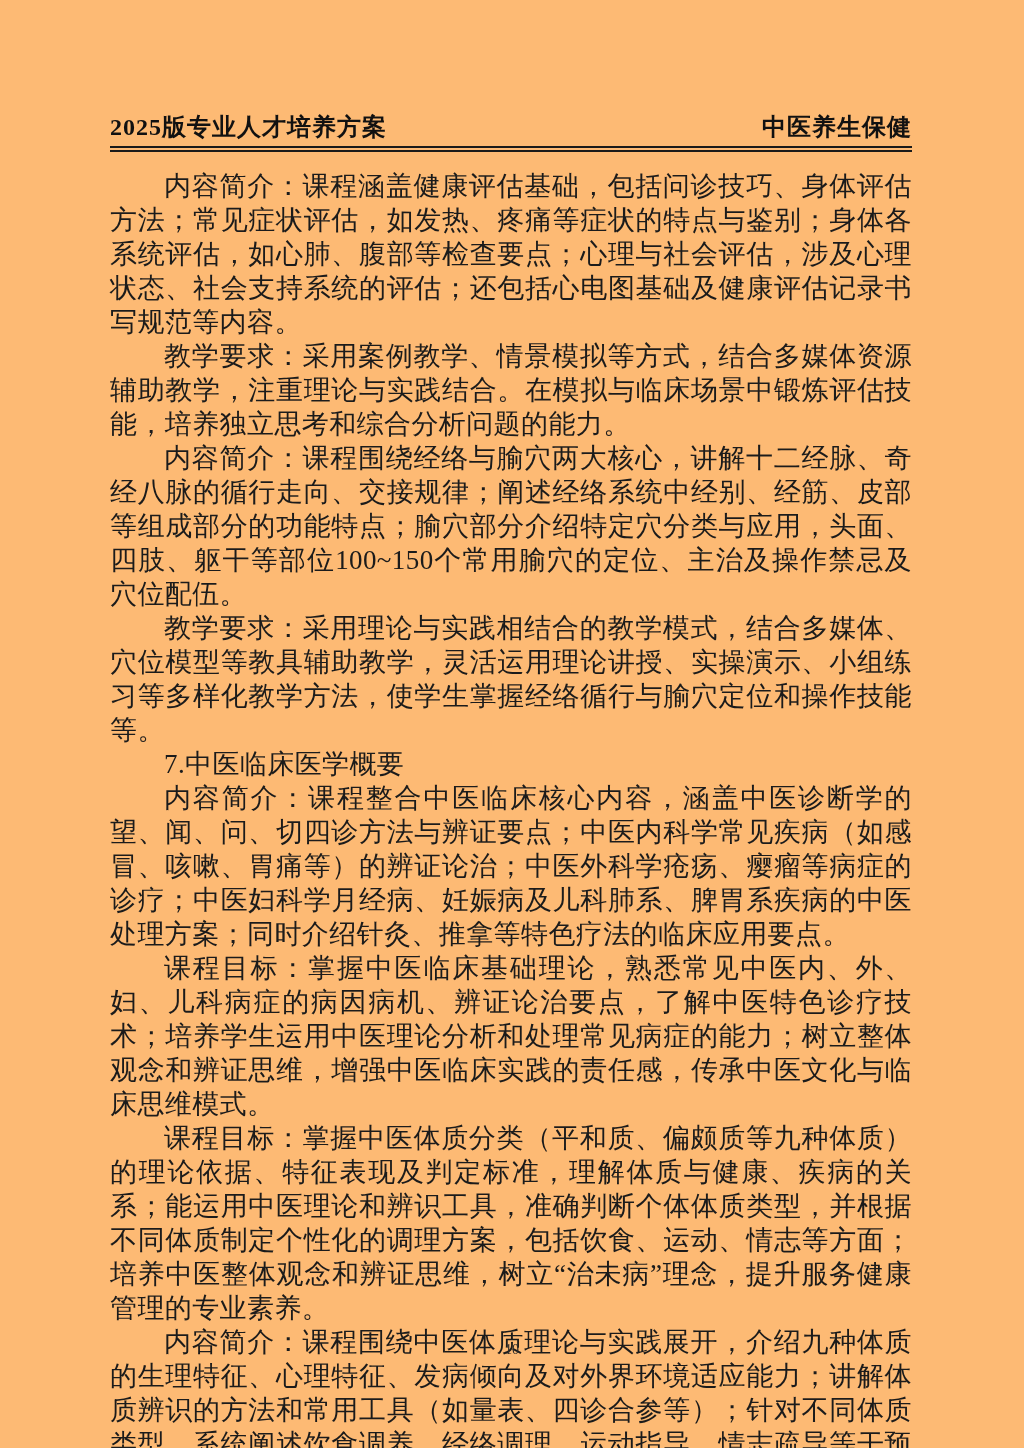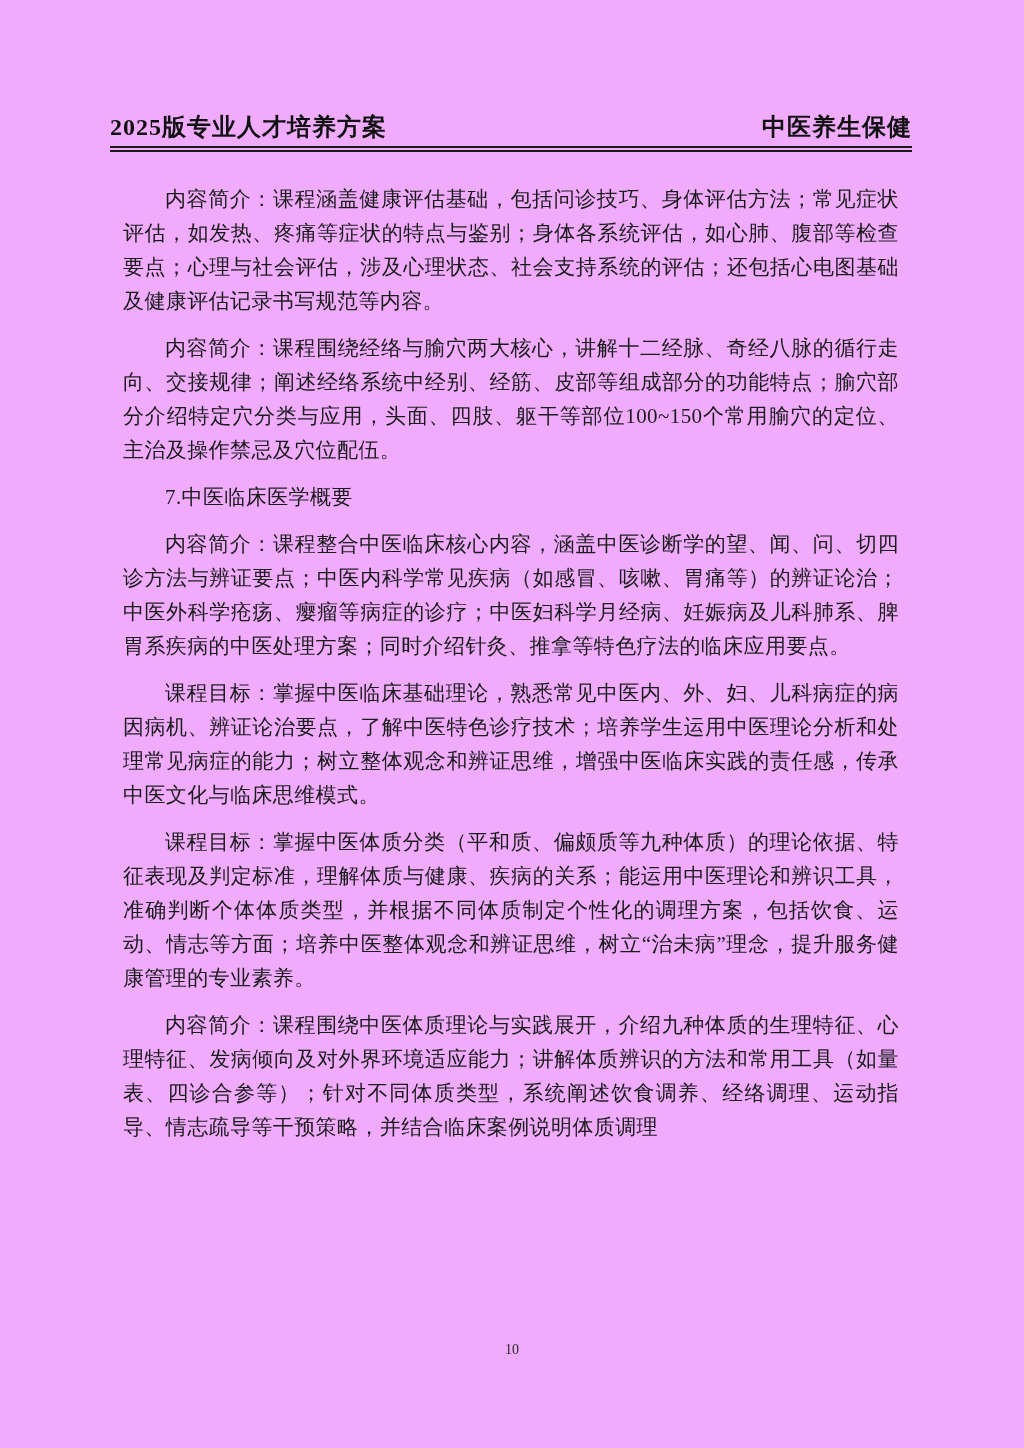"2025版专业人才培养方案" .page { background: #f0abfc -> #fdba74 }
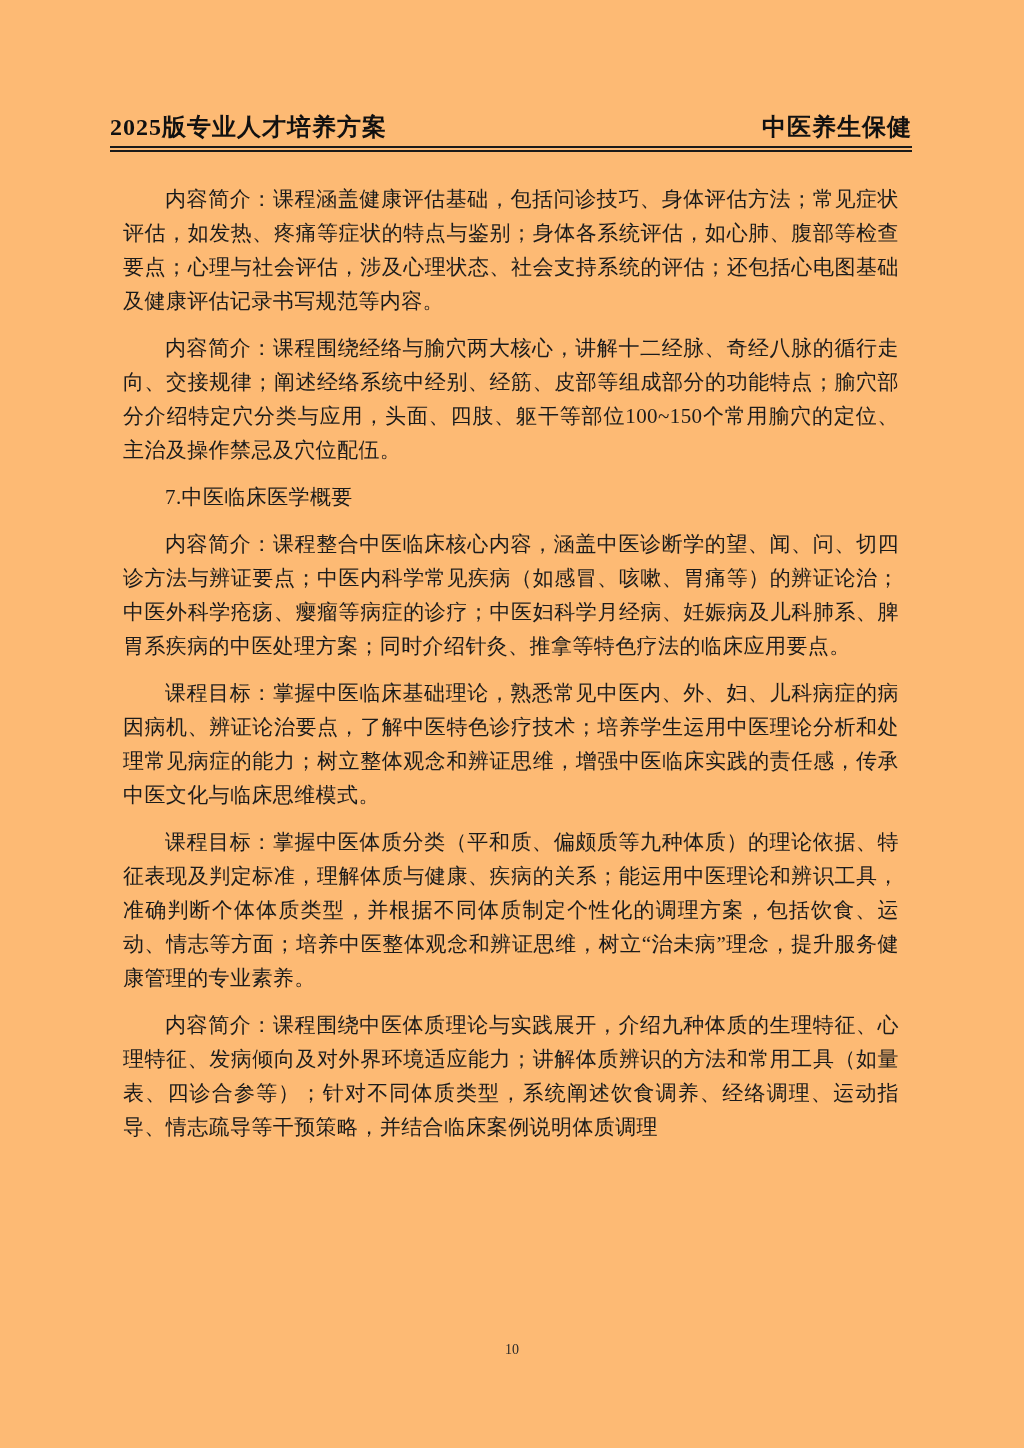"内容简介：课程涵盖健康评估基础，包括问诊技巧、身体评估方法；常见症状评估，如发热" .para { font-size: 21px -> 27px; margin: 13px -> 0 }
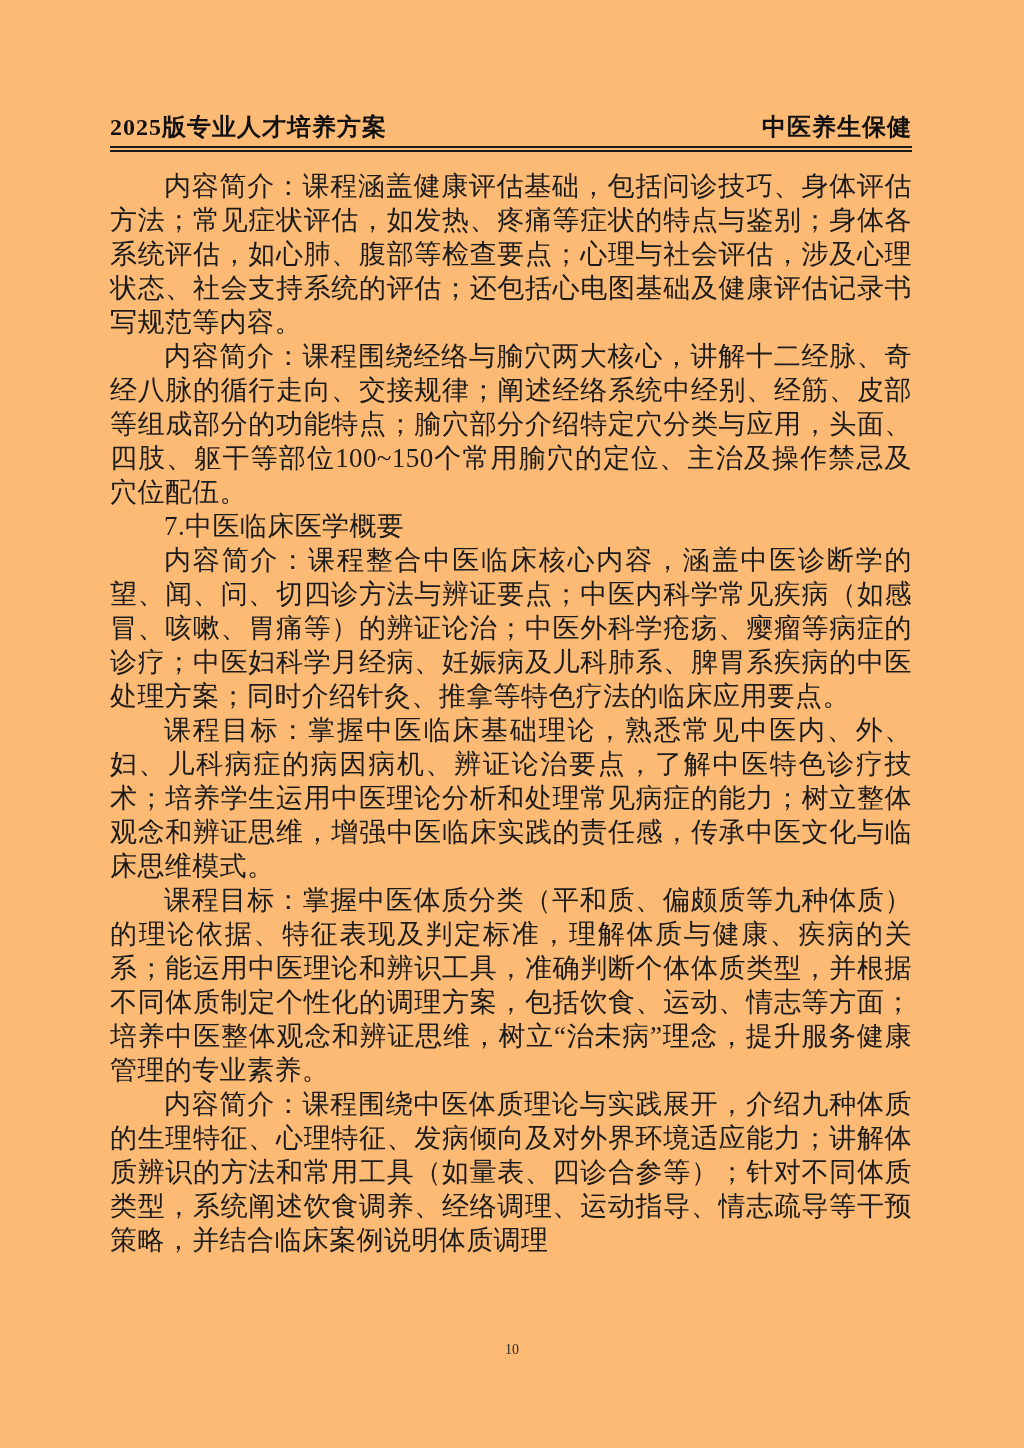"教学要求：采用案例教学、情景模拟等方式，结合多媒体资源辅助教学，注重理论与实践结" p.para { html: none -> <p>教学要求：采用案例教学、情景模拟等方式，结合多媒体资源辅助教学，注重理论与实践结合。在模拟与临床场景中锻炼评估技能，培养独立思考和综合分析问题的能力。</p> }
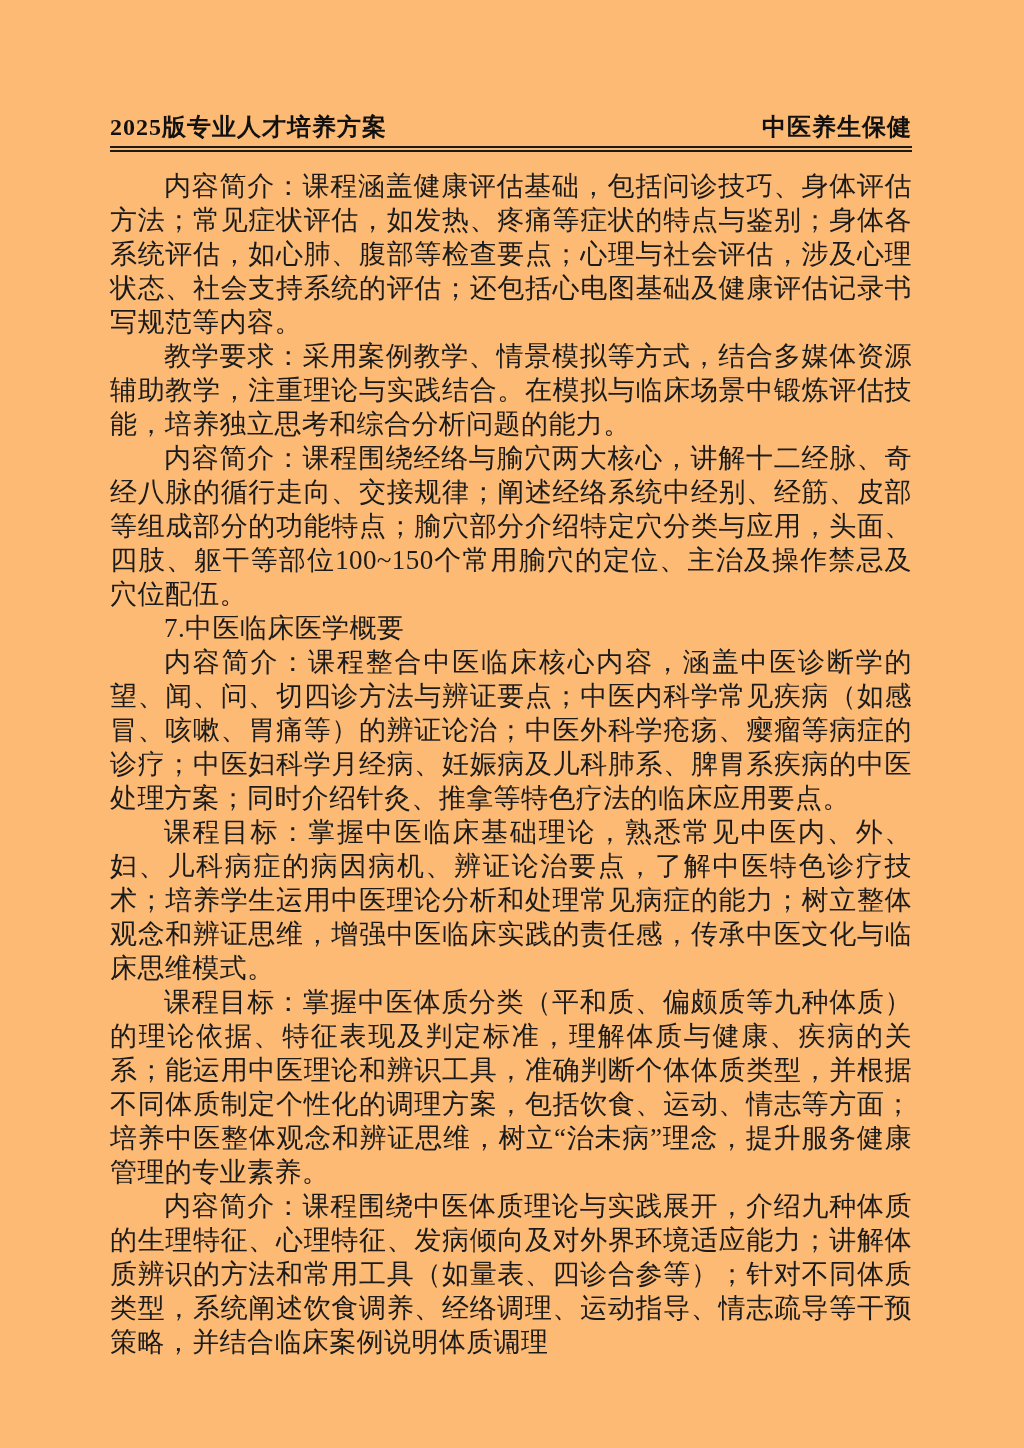"教学要求：采用理论与实践相结合的教学模式，结合多媒体、穴位模型等教具辅助教学，灵" p.para { html: none -> <p>教学要求：采用理论与实践相结合的教学模式，结合多媒体、穴位模型等教具辅助教学，灵活运用理论讲授、实操演示、小组练习等多样化教学方法，使学生掌握经络循行与腧穴定位和操作技能等。</p> }
